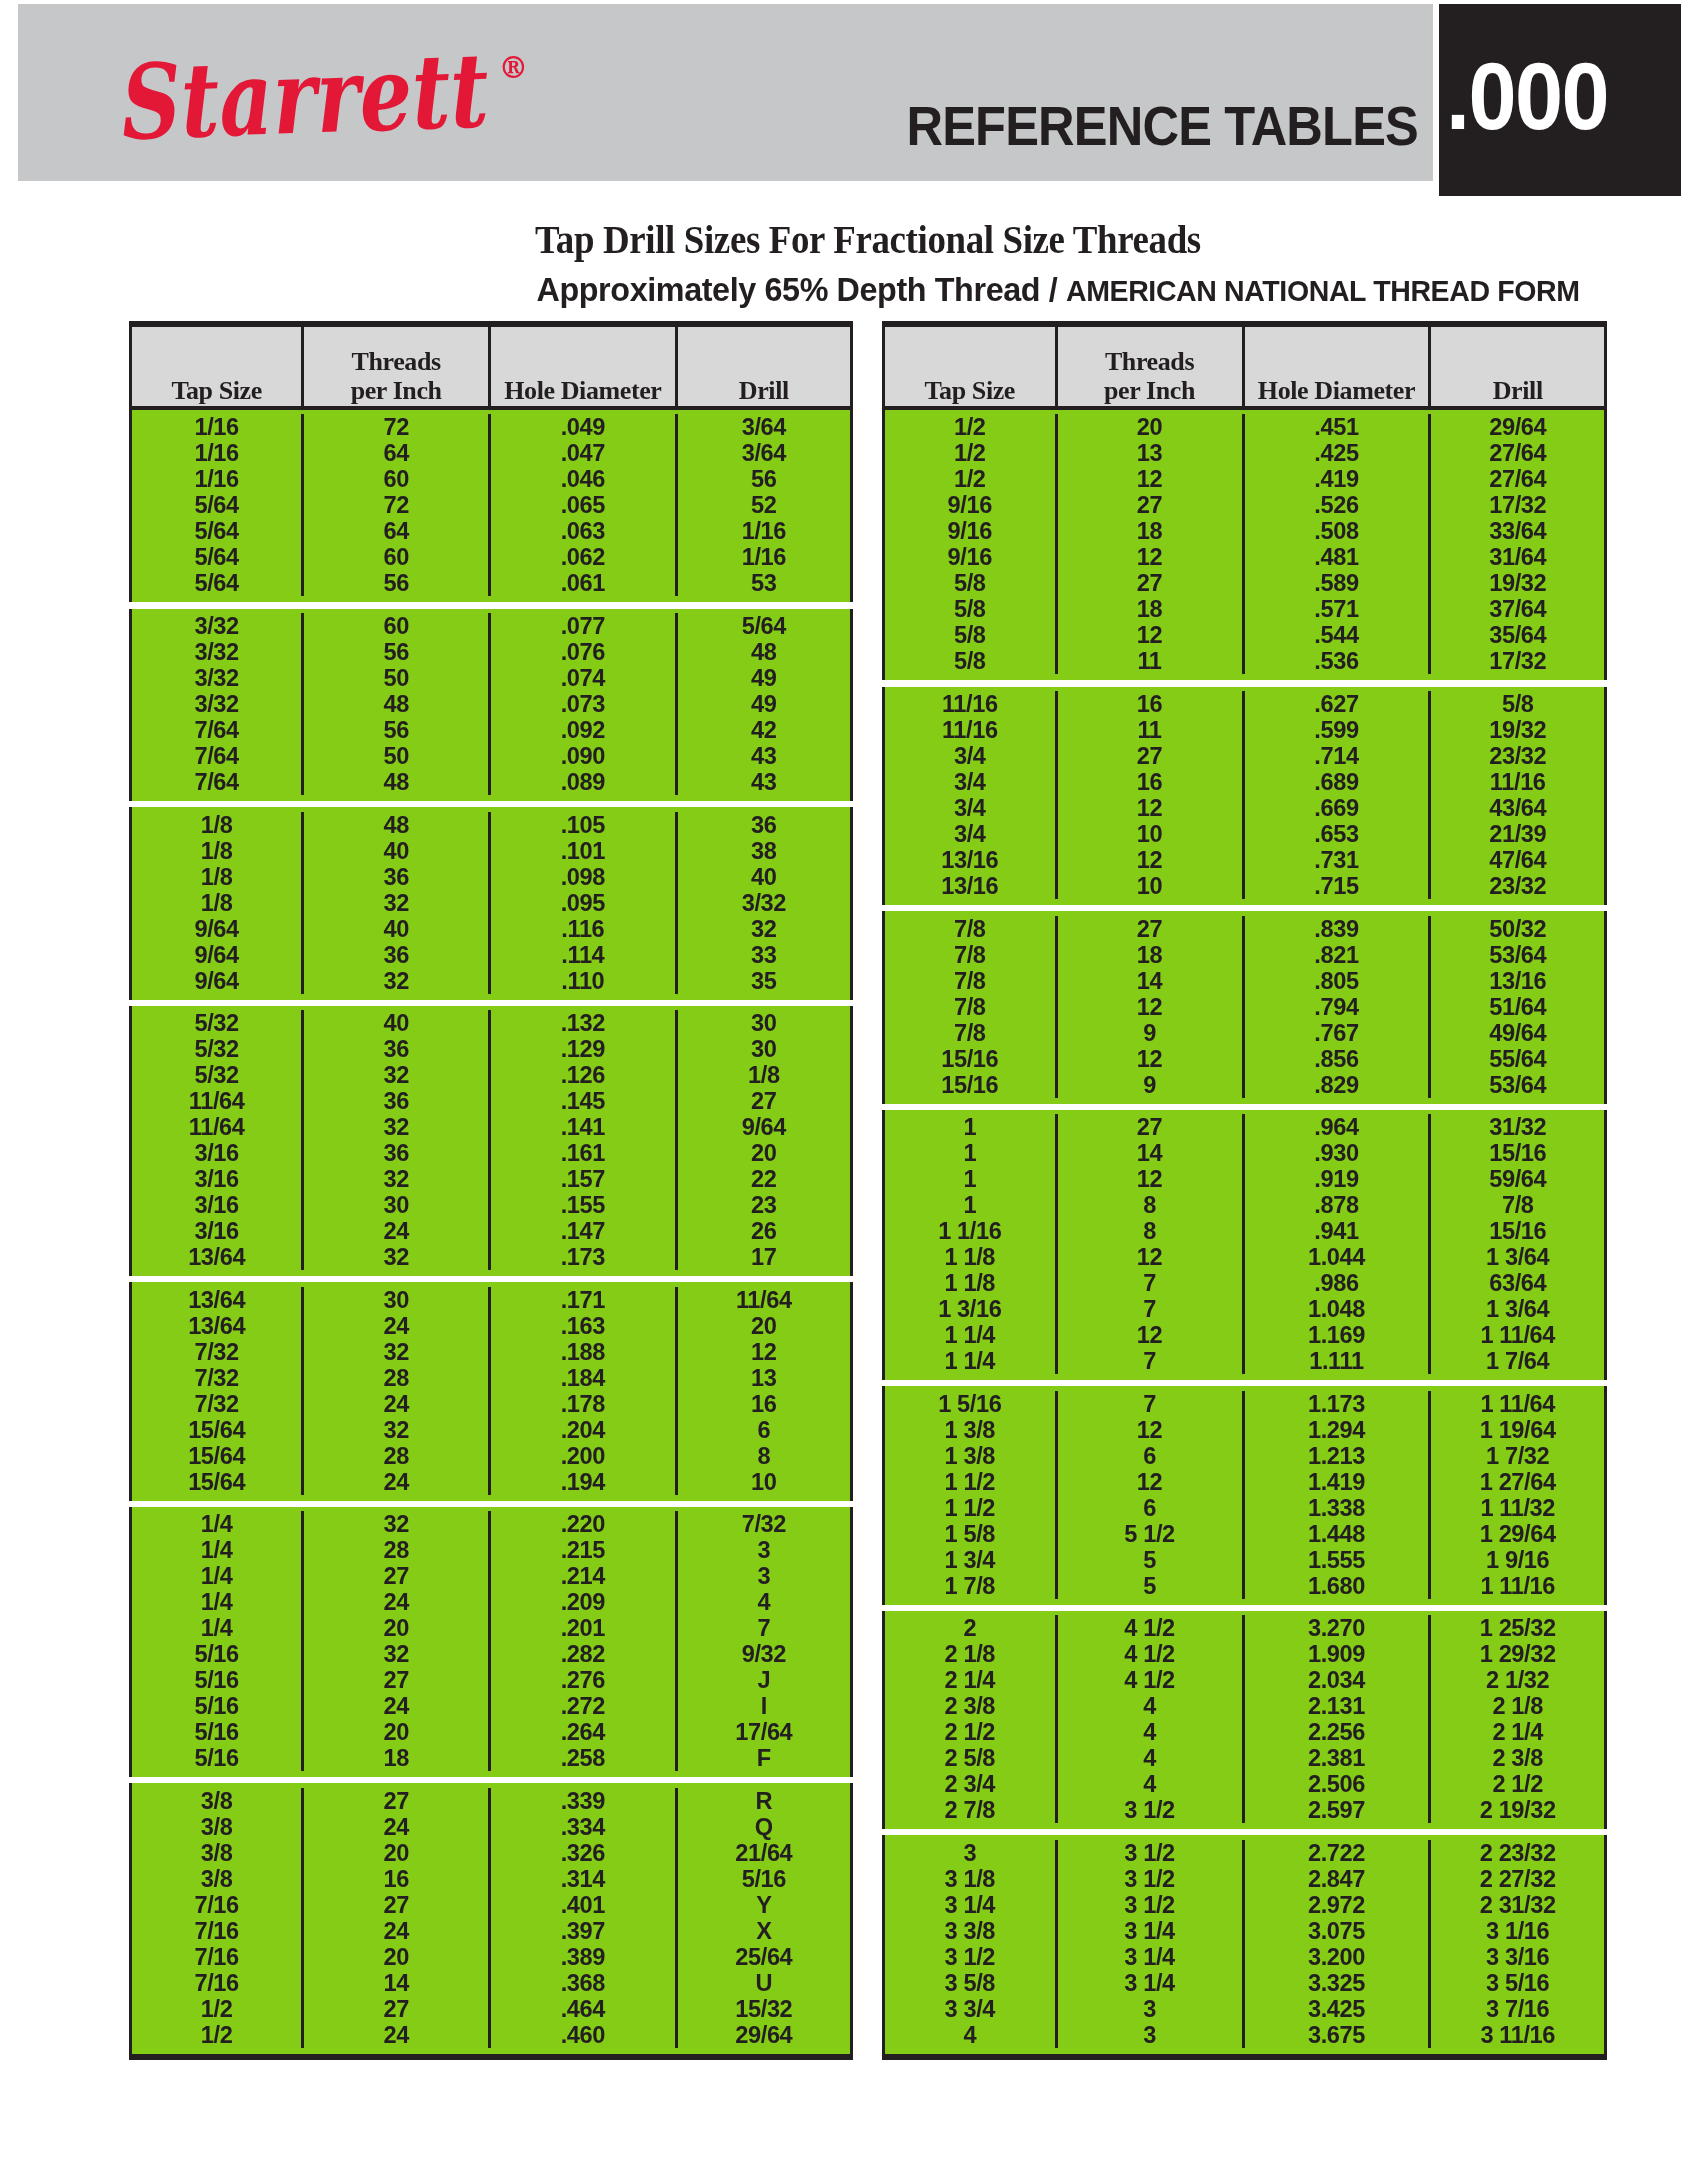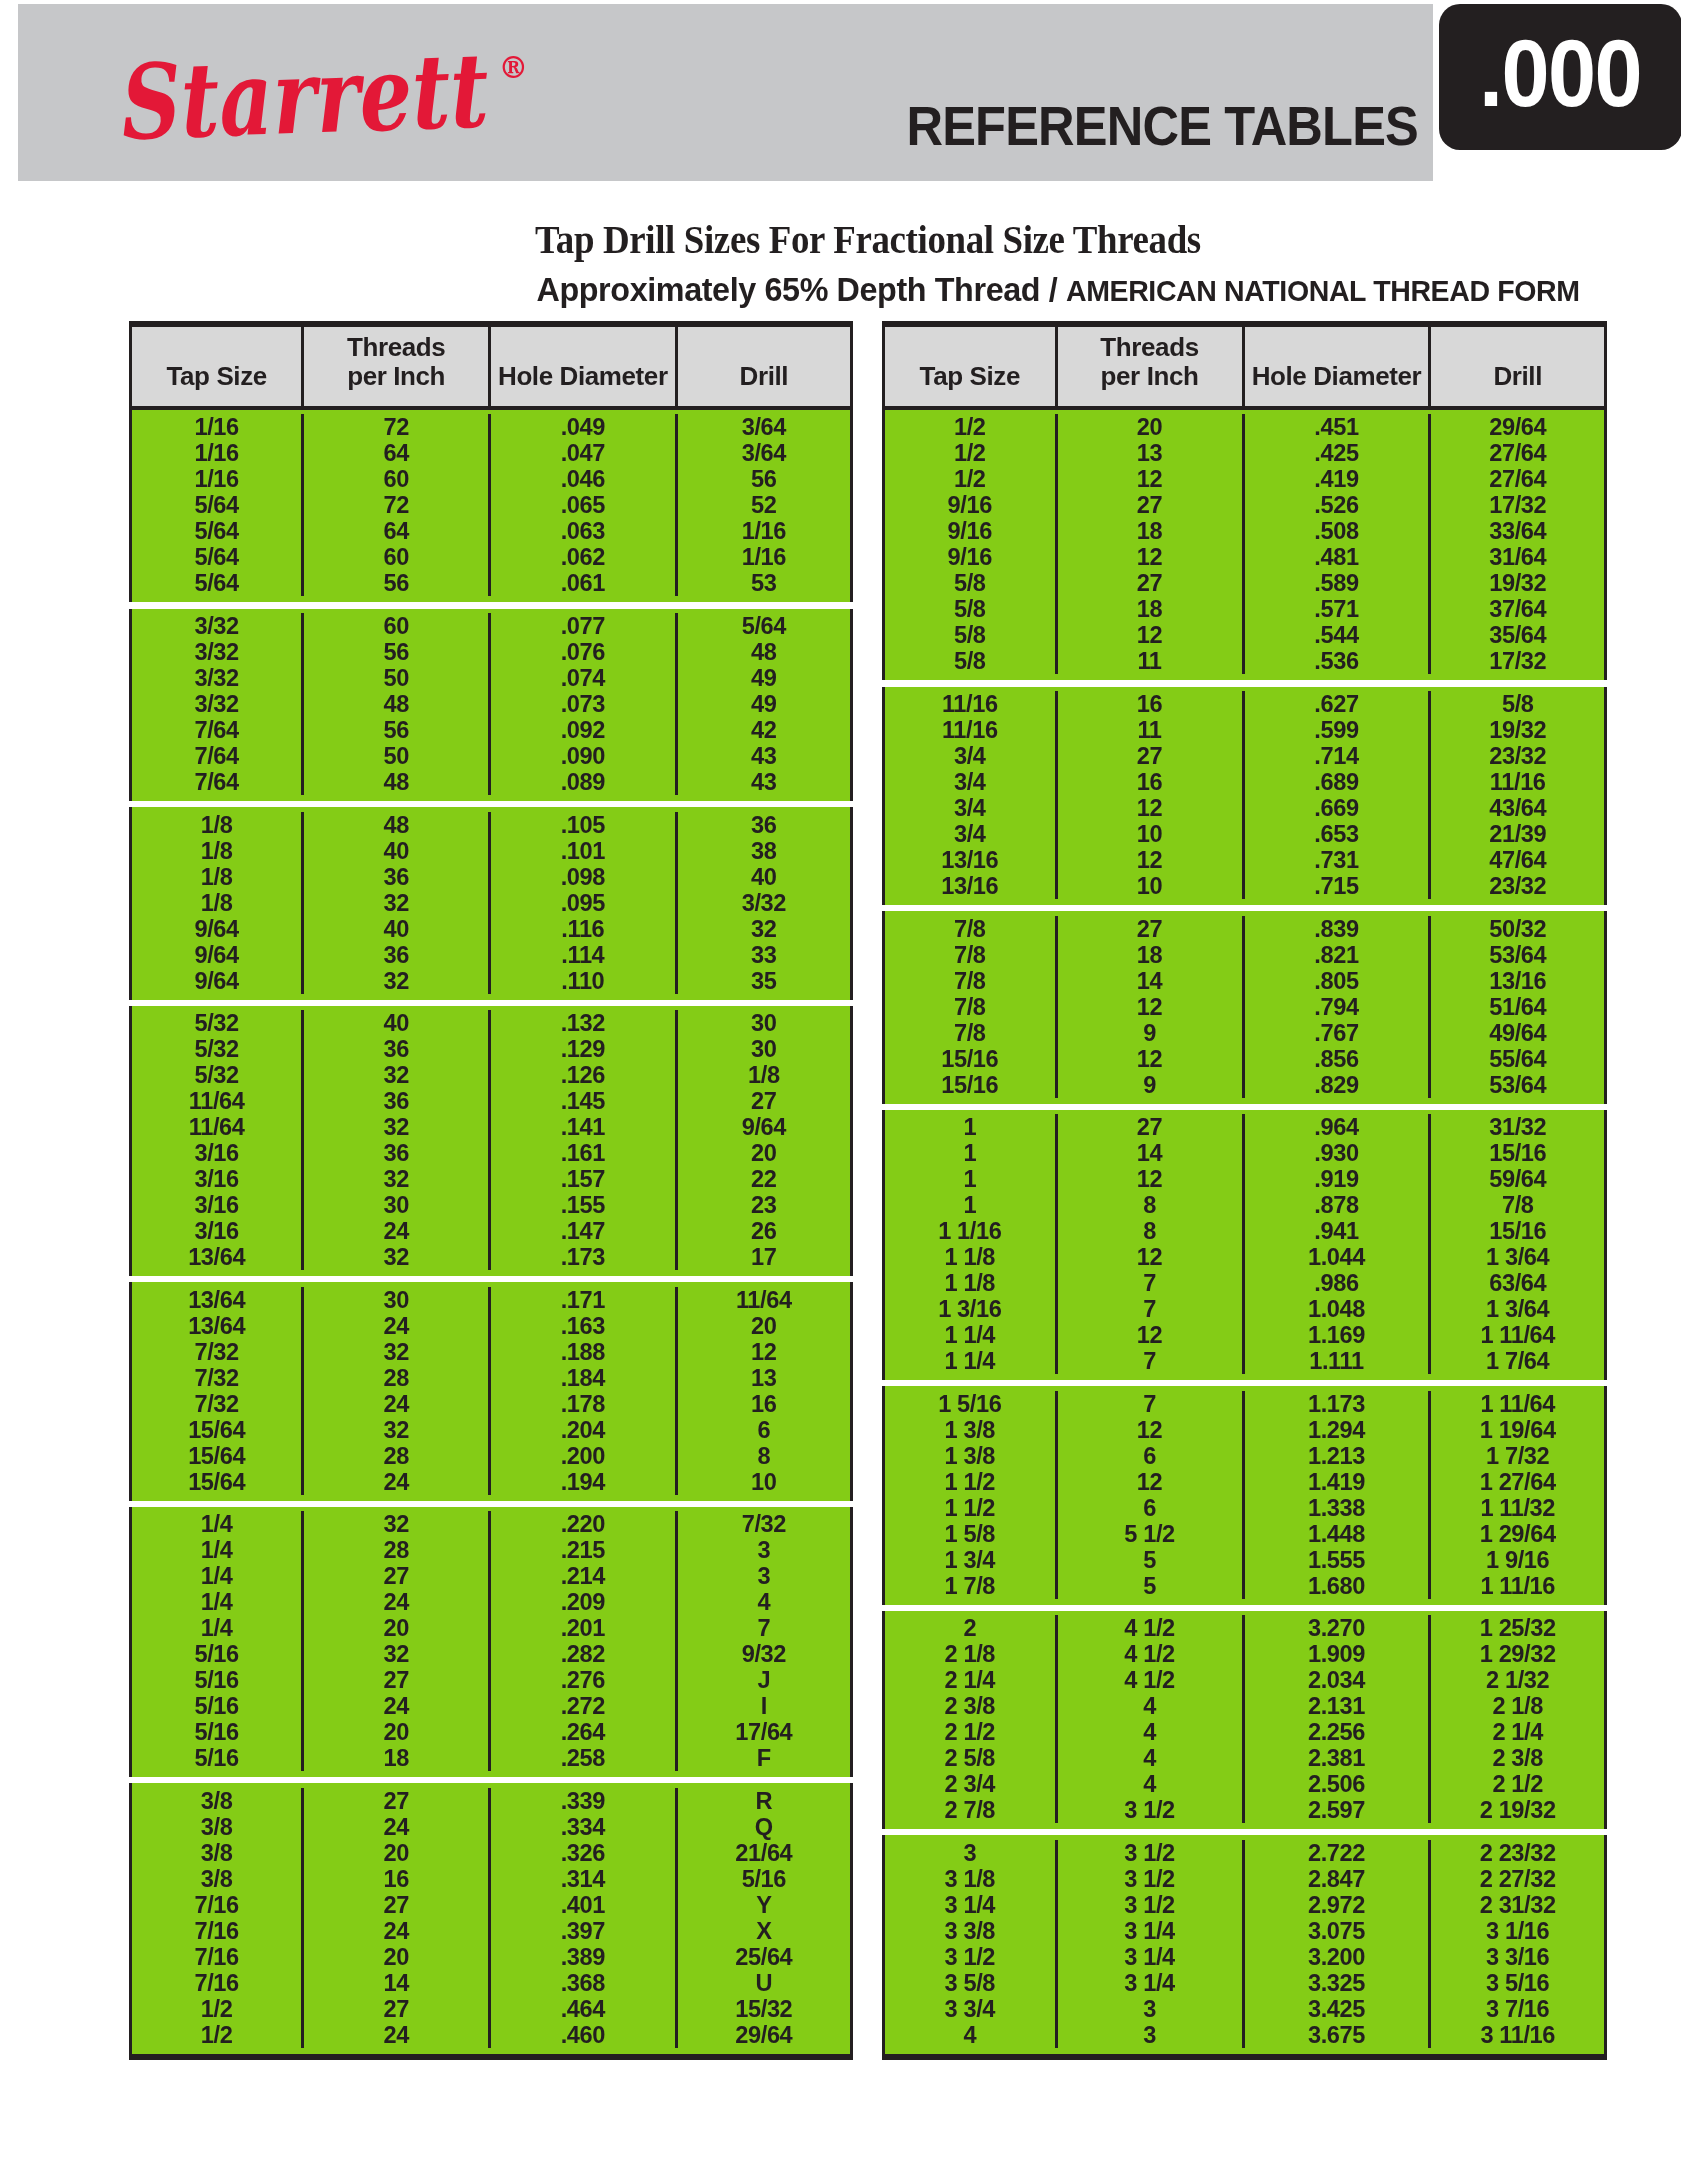".000" .tab-box { border-radius: 21px -> none; height: 146px -> 192px; justify-content: center -> flex-start }
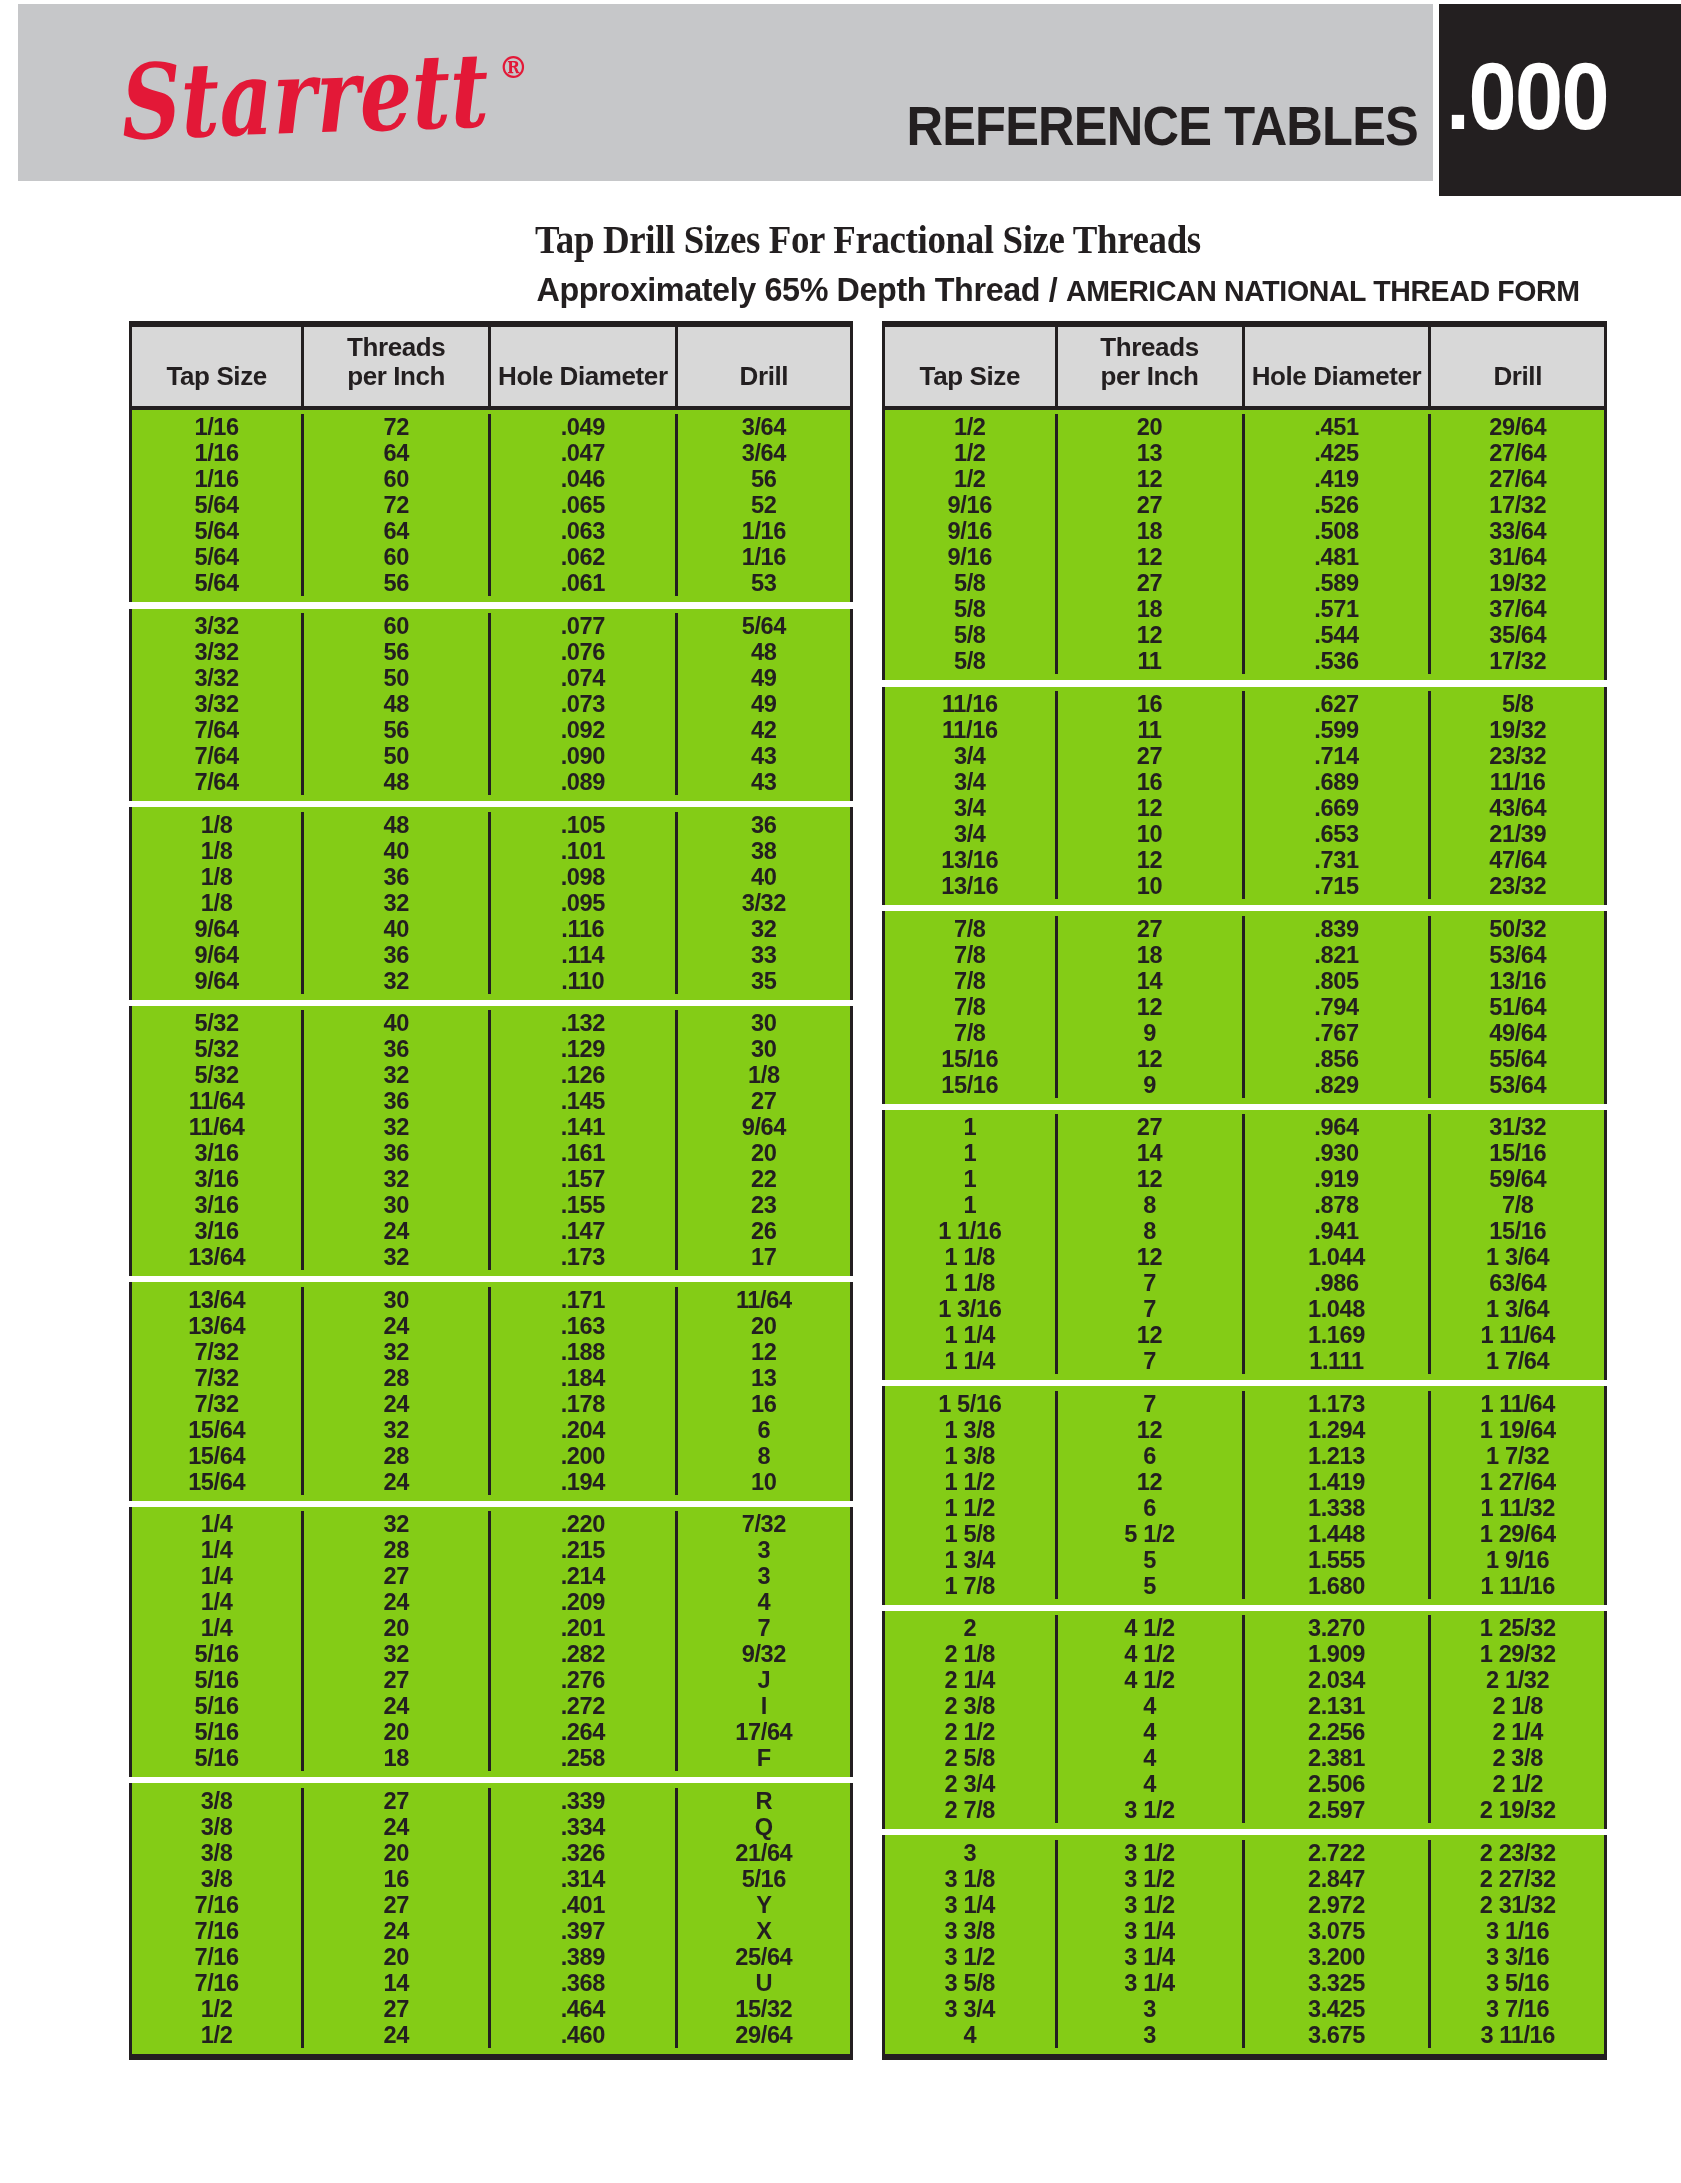"Threads" .hcell { font-family: none -> Liberation Serif, serif; padding-bottom: 15px -> 1px }
